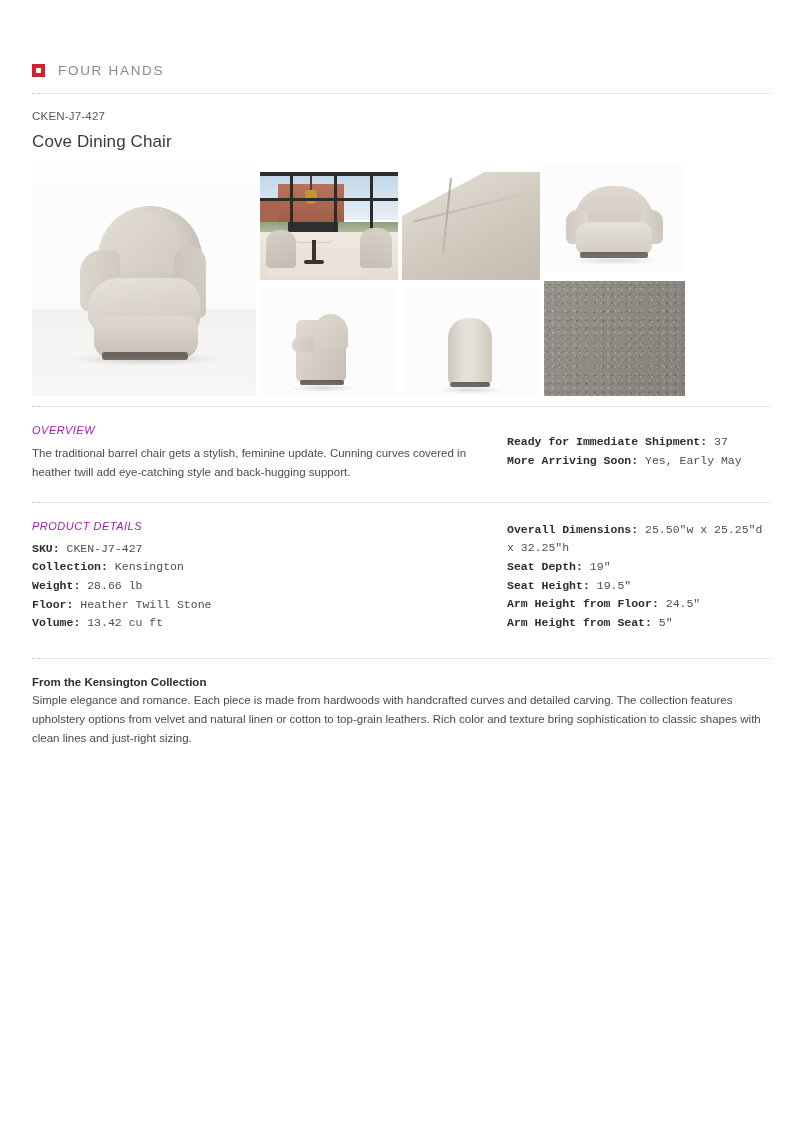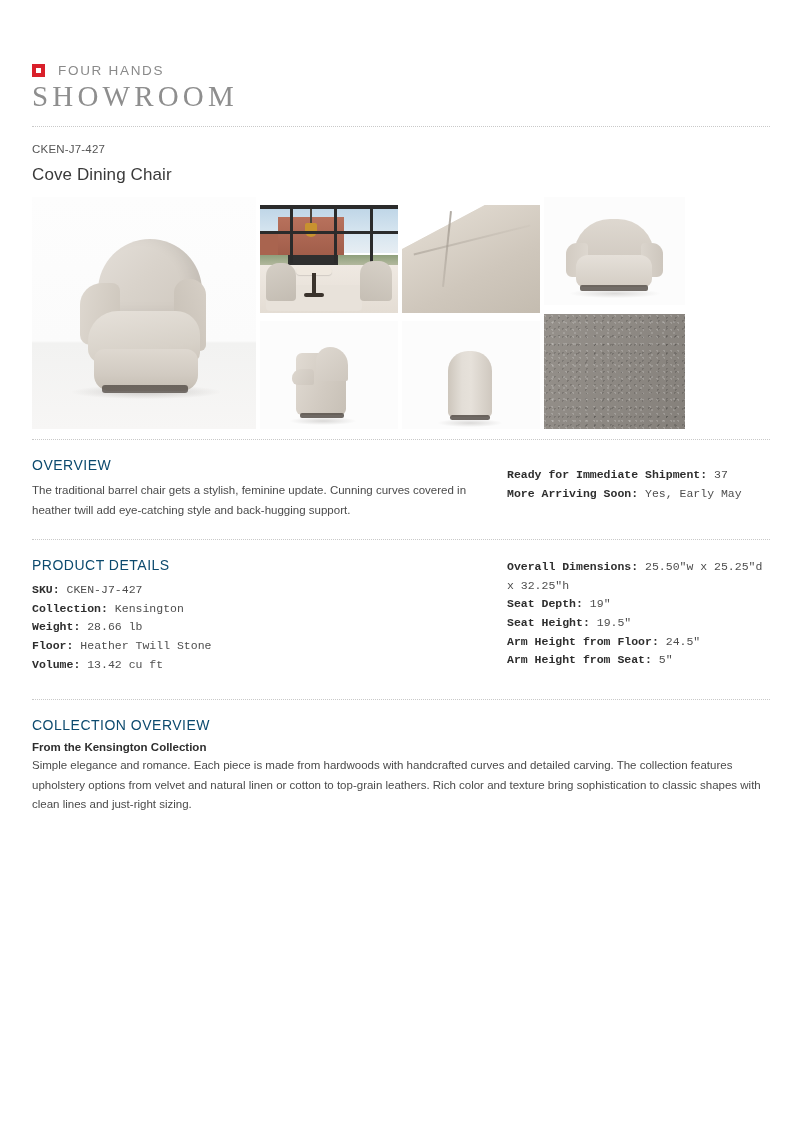"SHOWROOM" div.brand-word { html: <div>SHOWROOM</div> -> none }
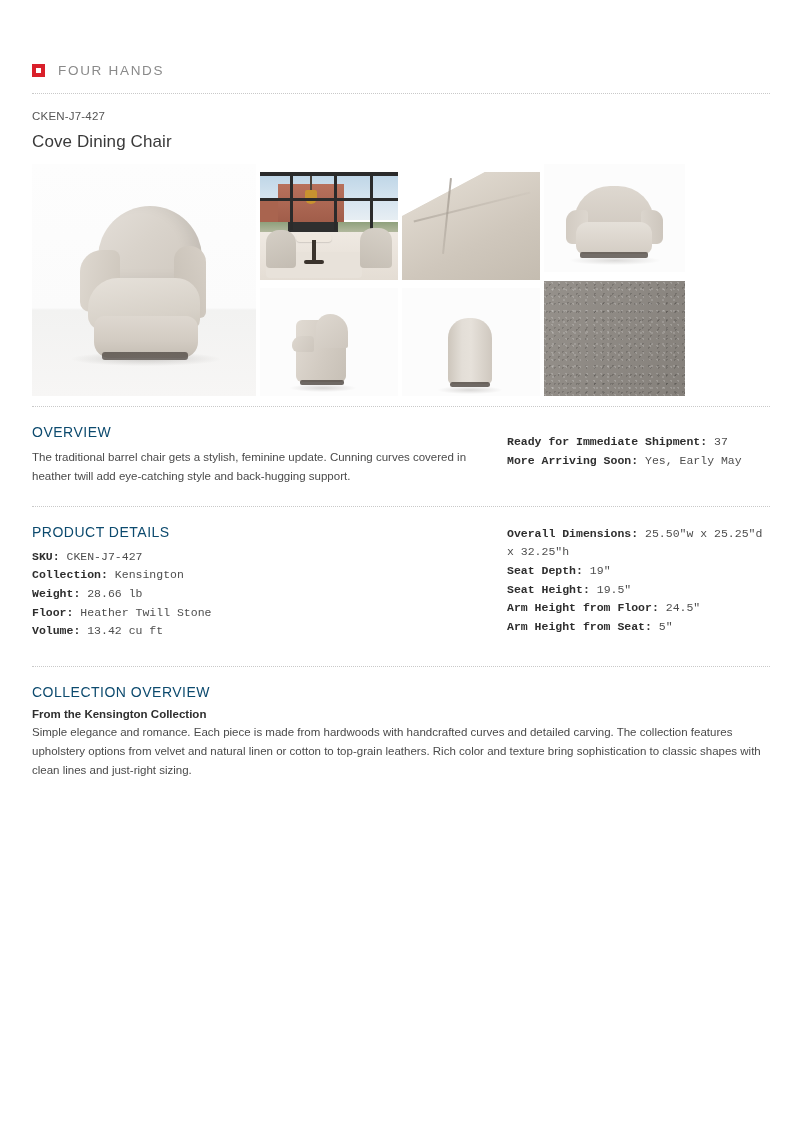"OVERVIEW" .sec-title { color: #0c4a6e -> #a21caf; font-size: 14px -> 11px; font-style: none -> italic }
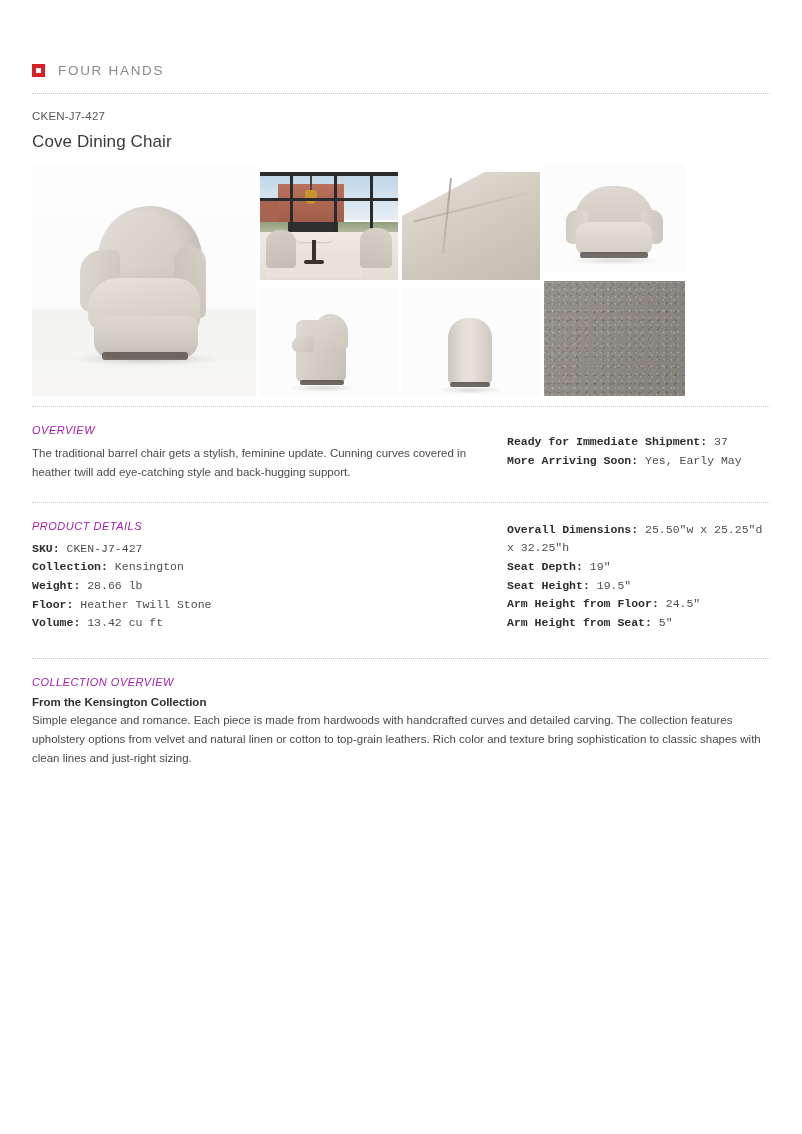"COLLECTION OVERVIEW" div.sec-title { html: <div>COLLECTION OVERVIEW</div> -> none }
